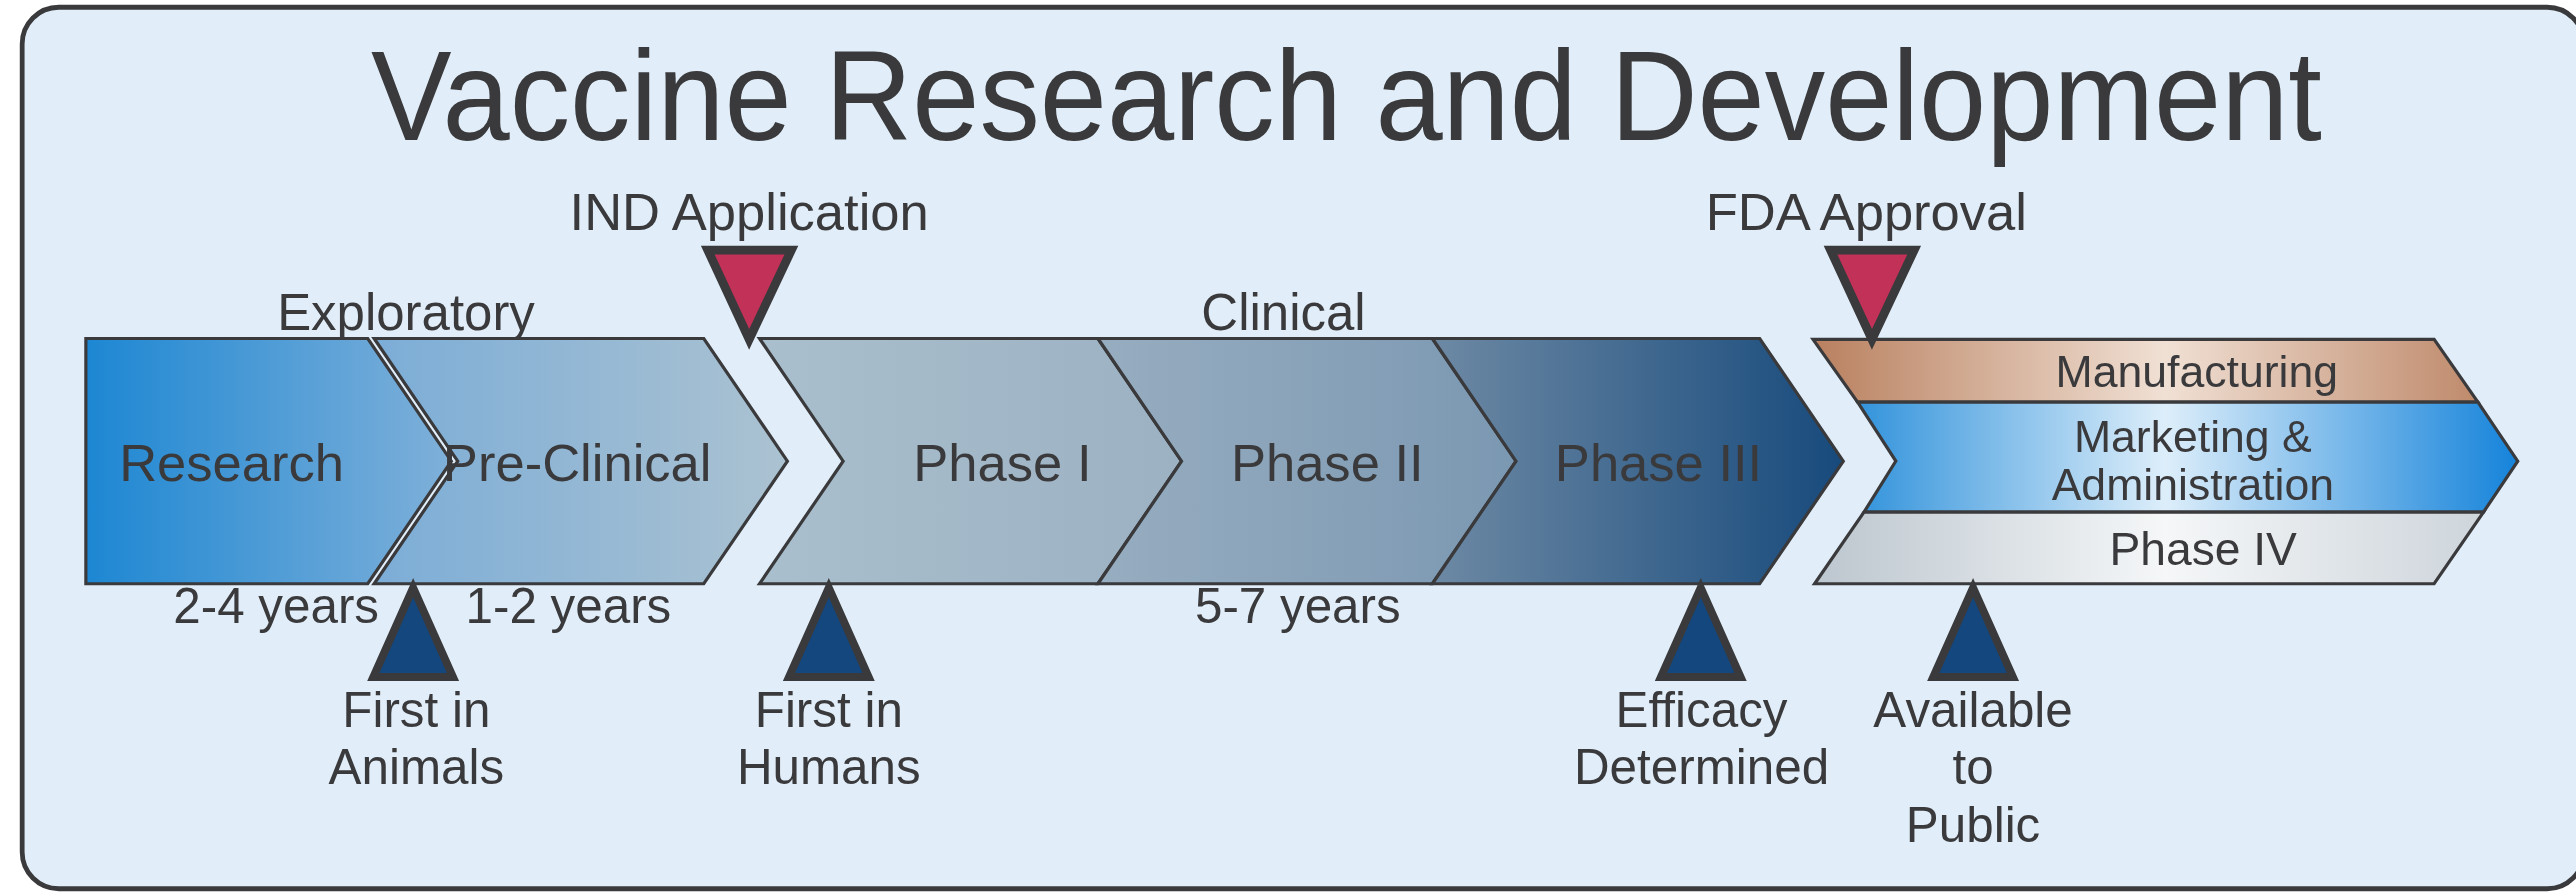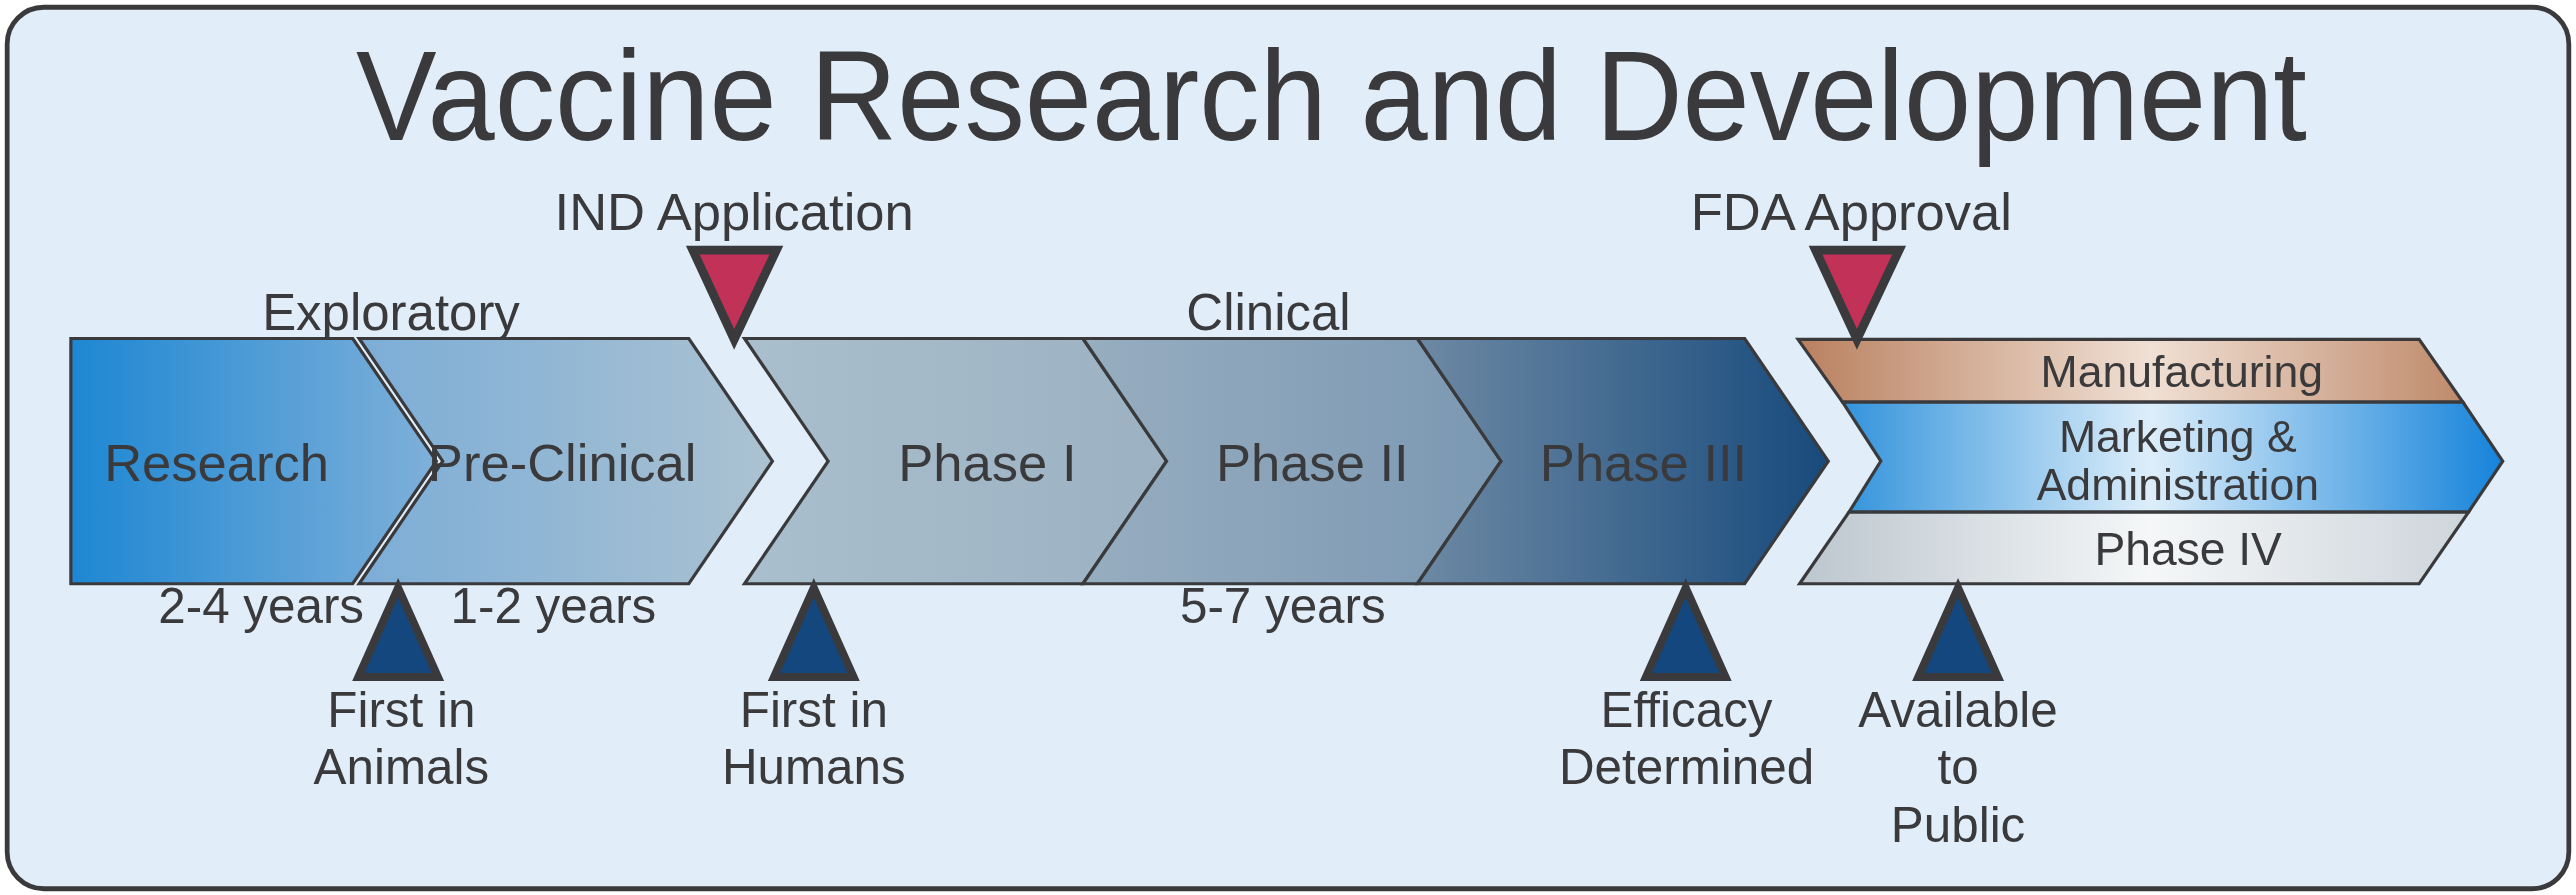"Vaccine Research and Development" .stage { margin-left: none -> 15px }
